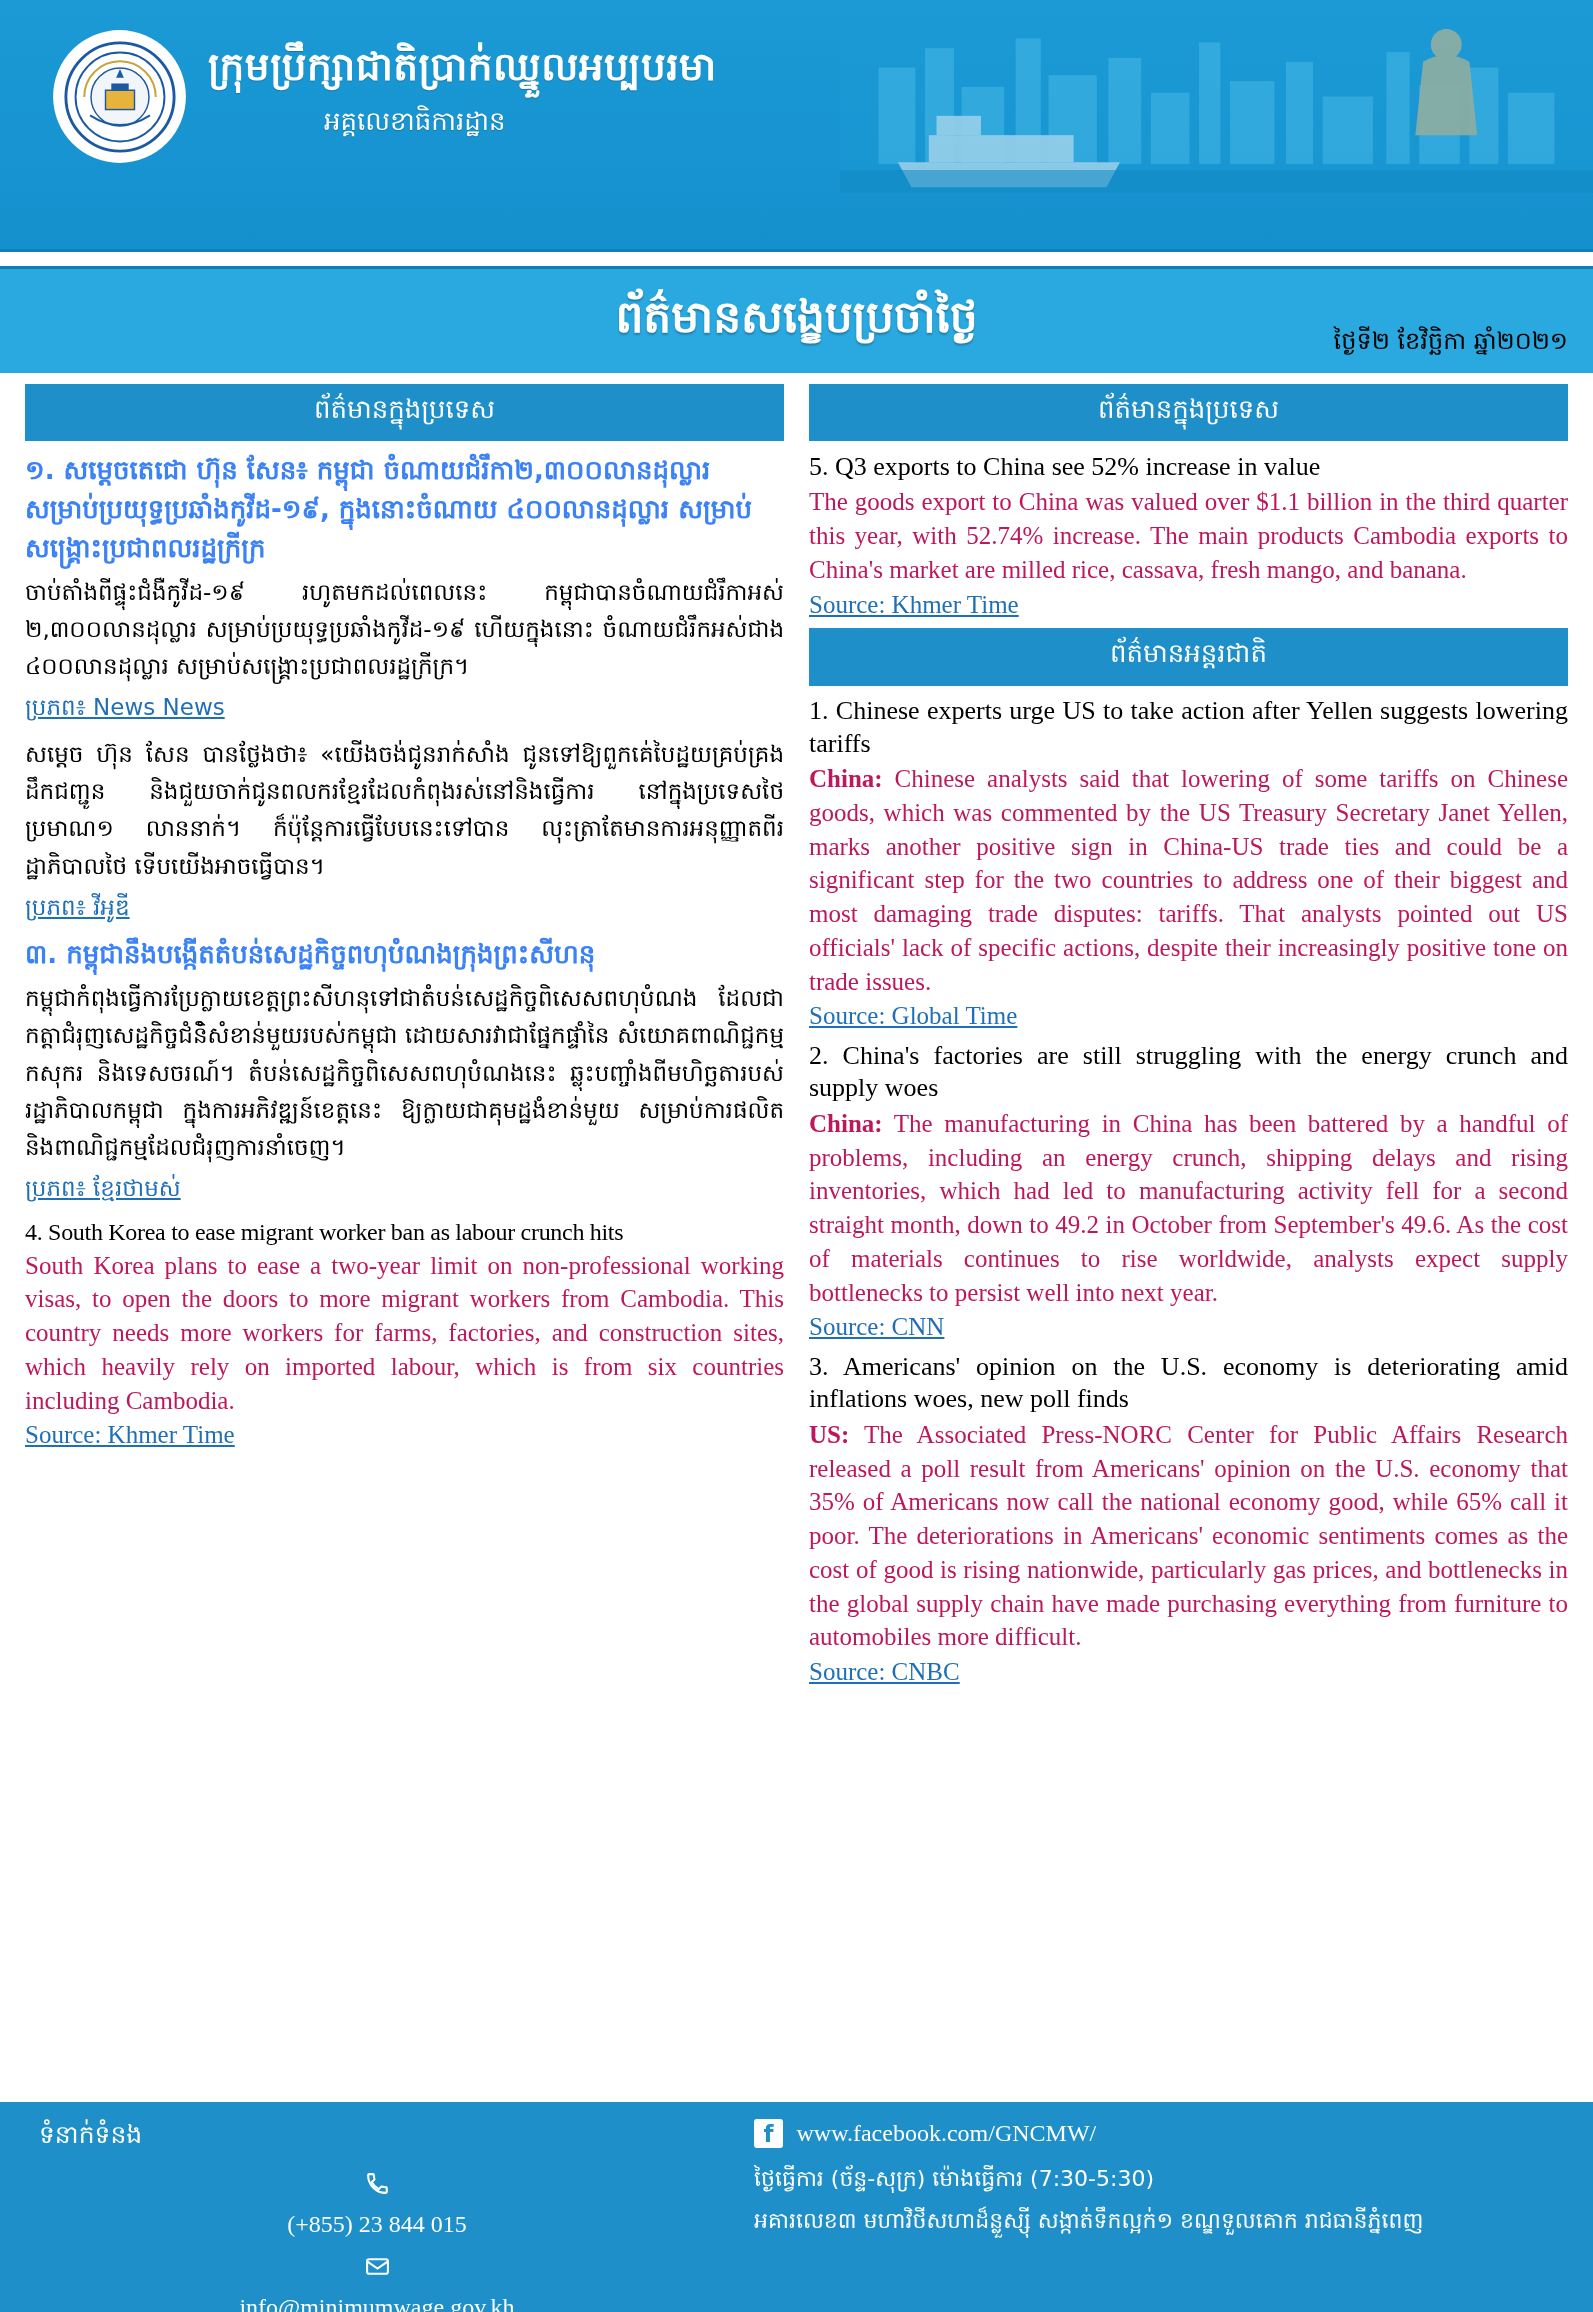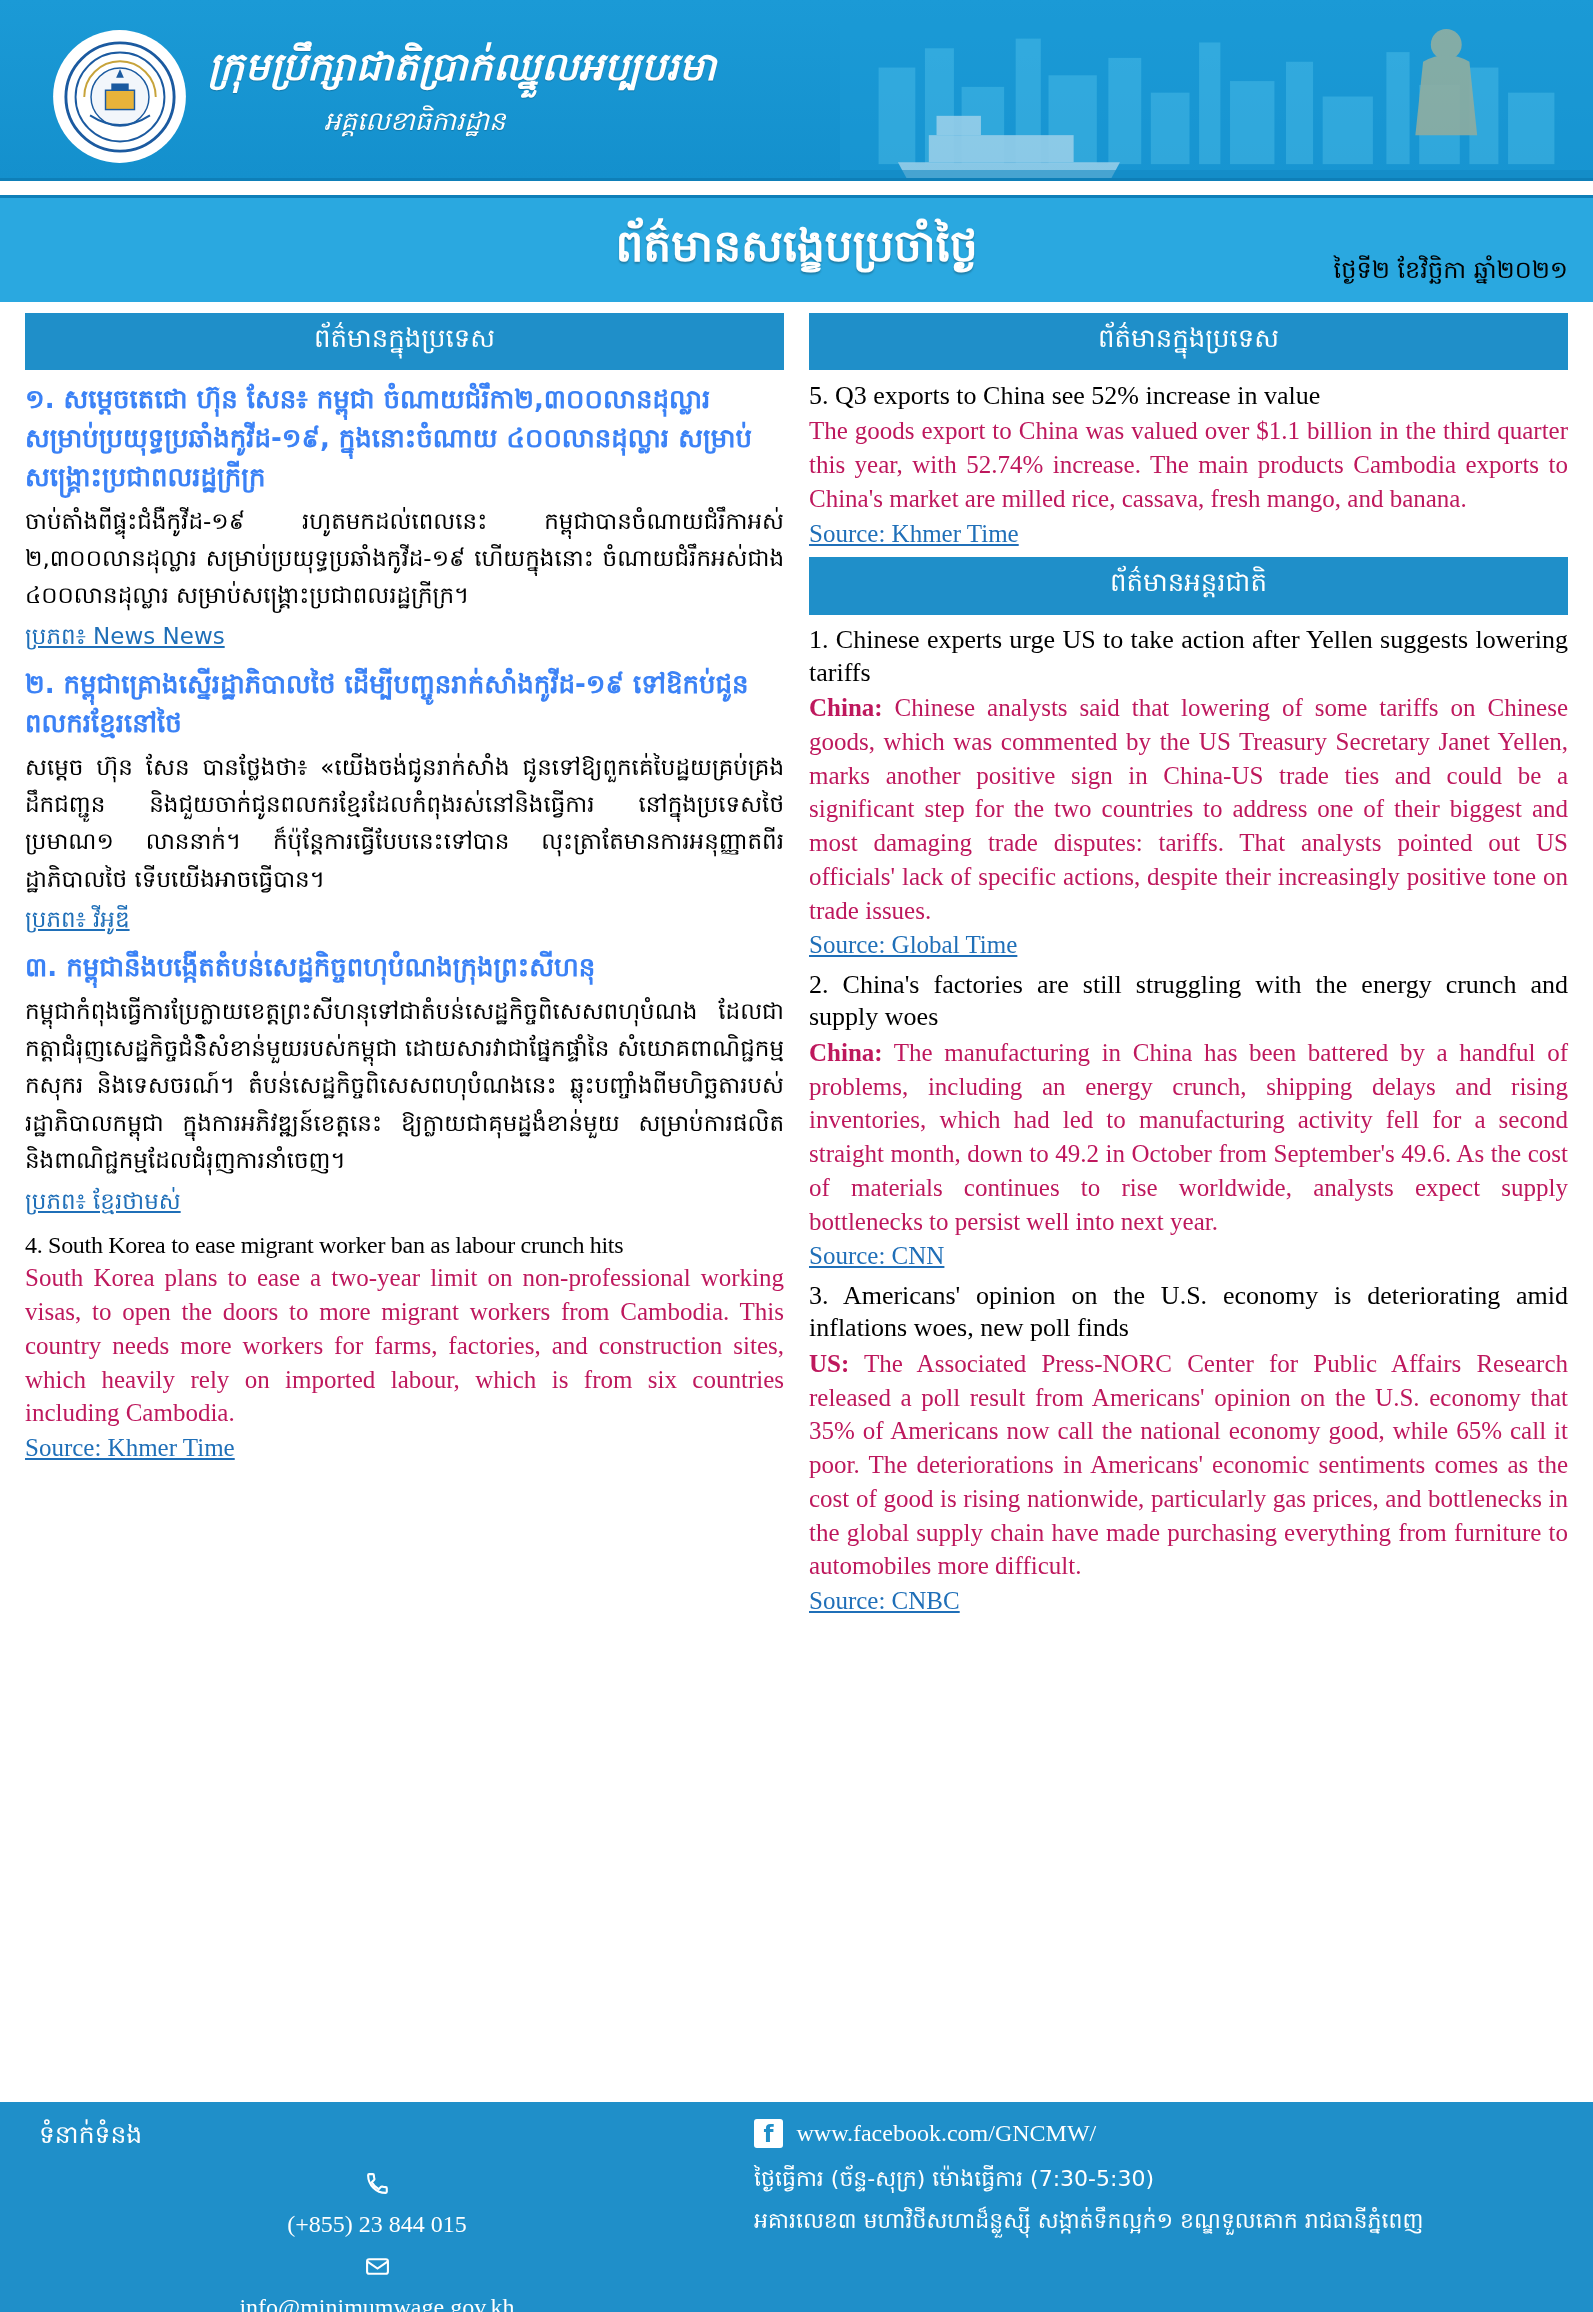"ក្រុមប្រឹក្សាជាតិប្រាក់ឈ្នួលអប្បបរមា" .masthead { font-style: italic -> none; height: 178px -> 249px }
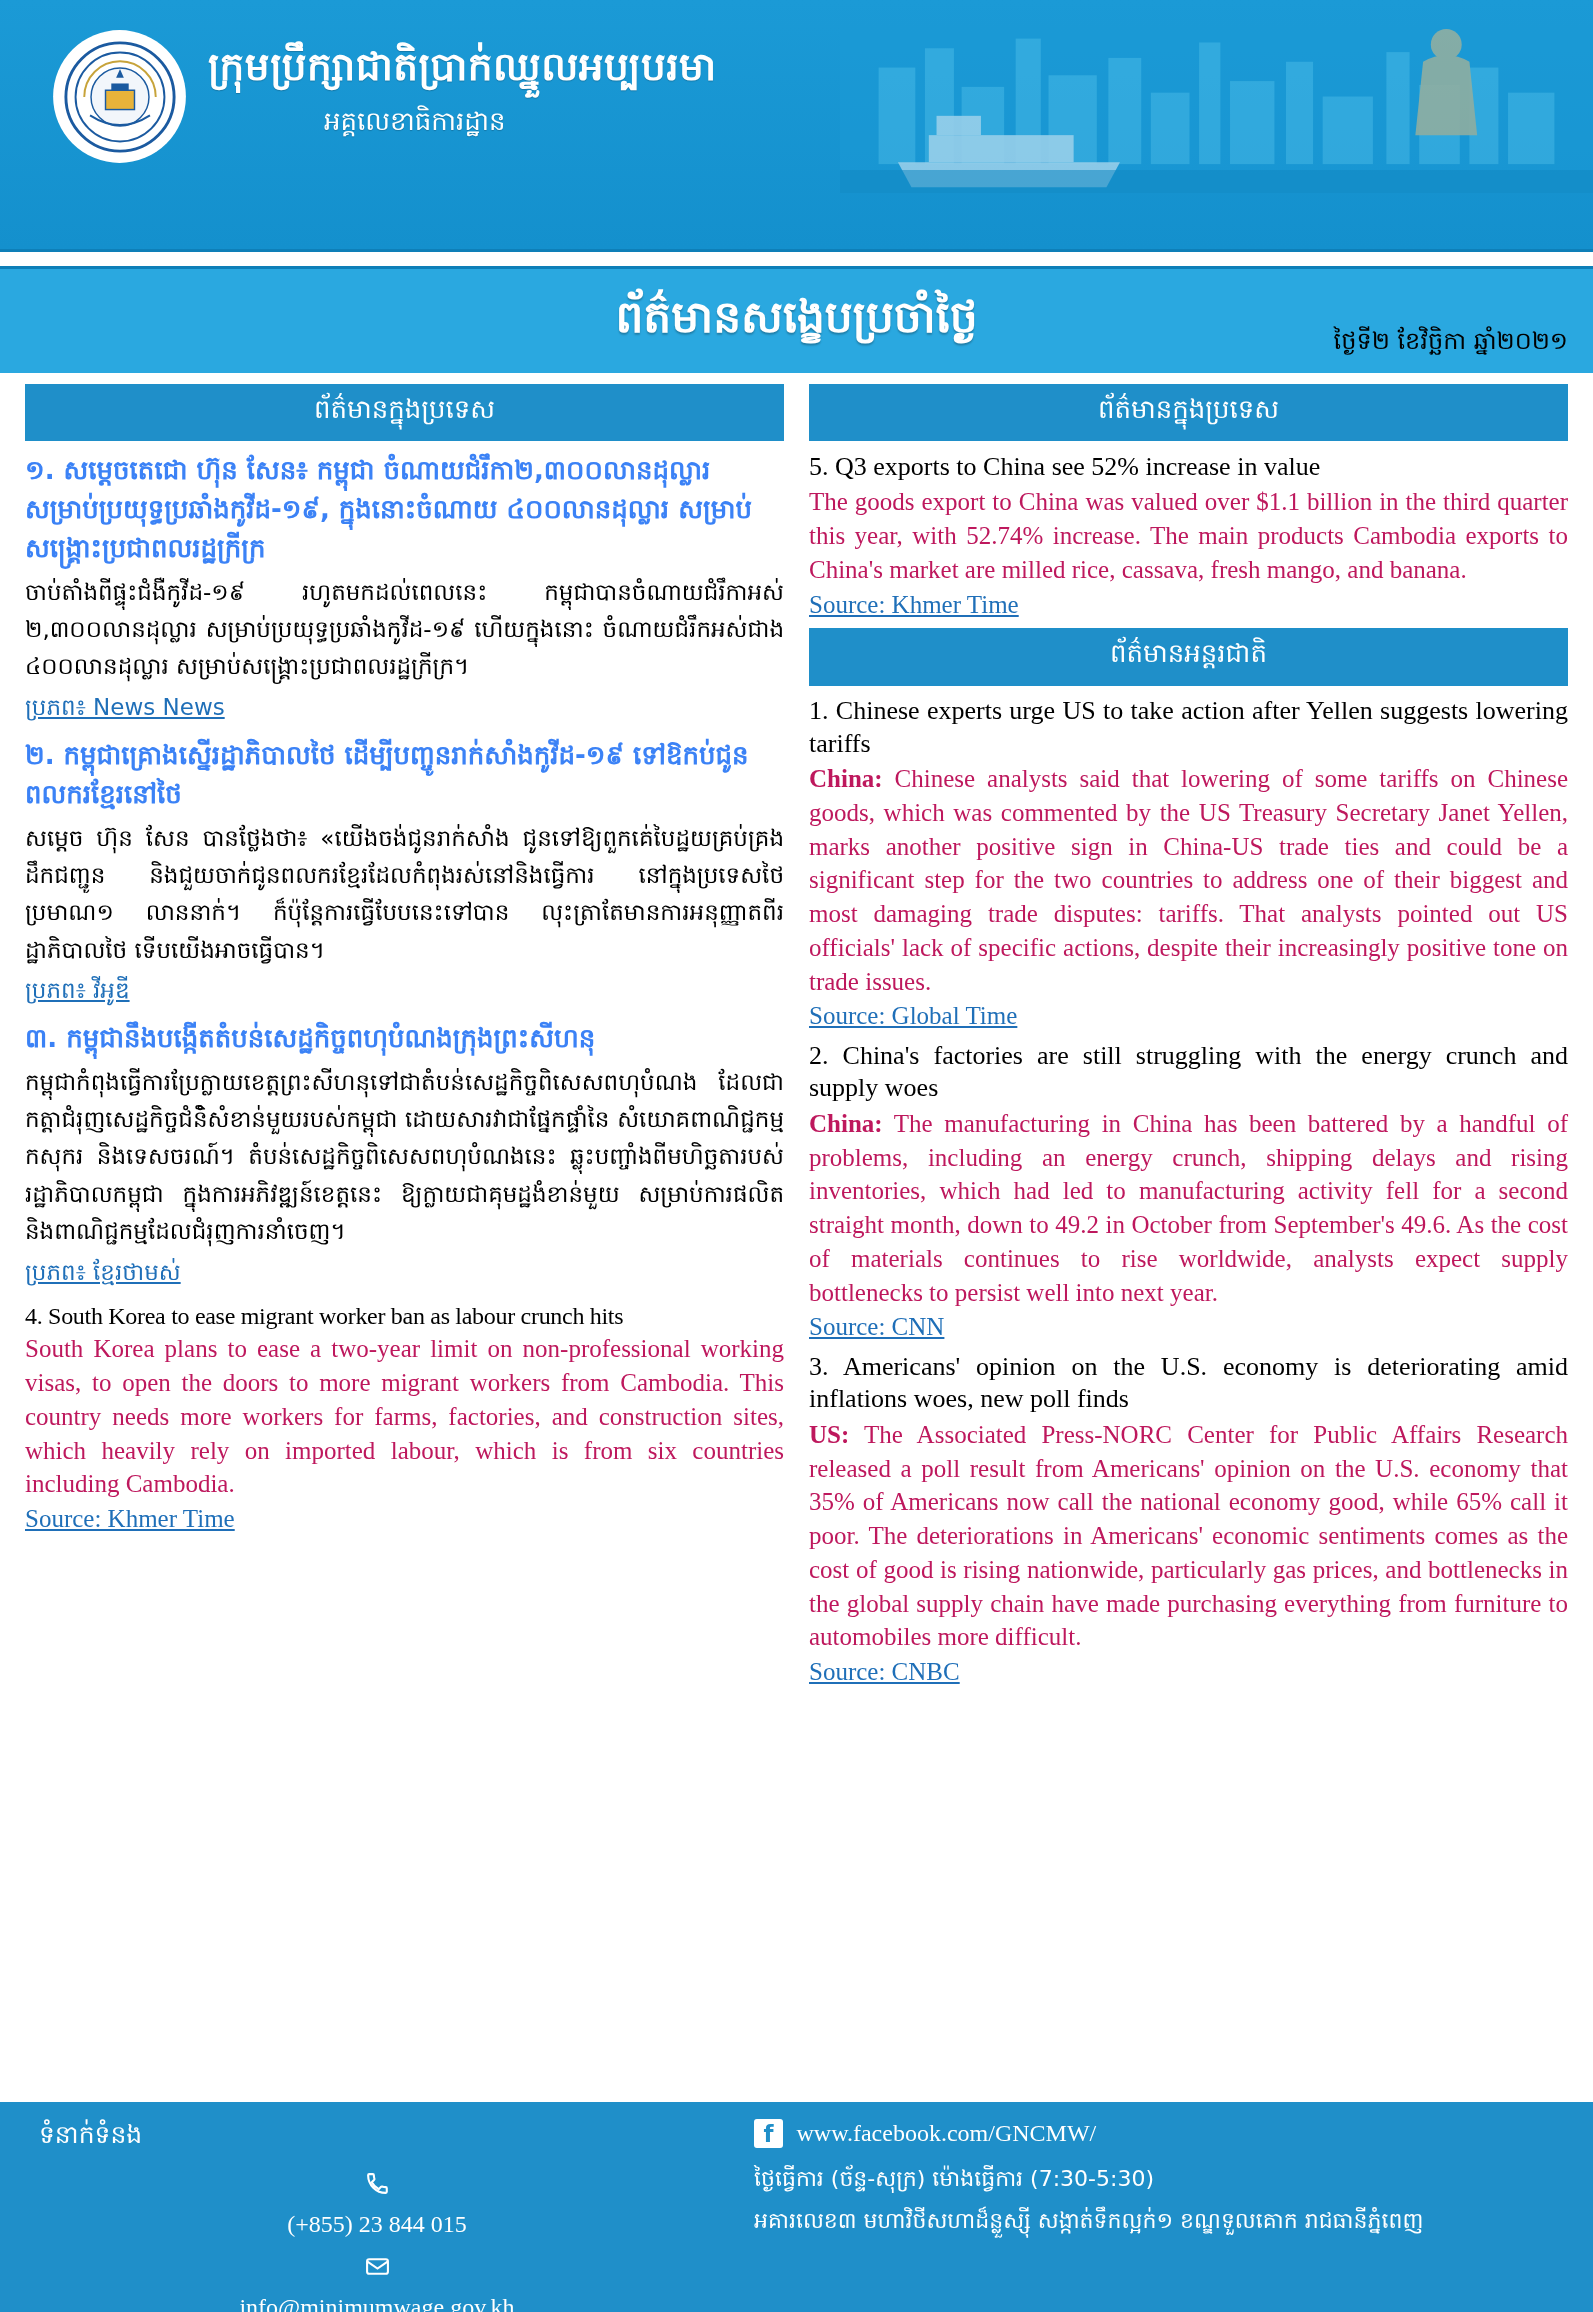"២. កម្ពុជាគ្រោងស្នើរដ្ឋាភិបាលថៃ" h3.head-kh { html: <h3>២. កម្ពុជាគ្រោងស្នើរដ្ឋាភិបាលថៃ ដើម្បីបញ្ចូនរាក់សាំងកូវីដ-១៩ ទៅឱកប់ជូនពលករខ្មែរនៅថៃ</h3> -> none }
